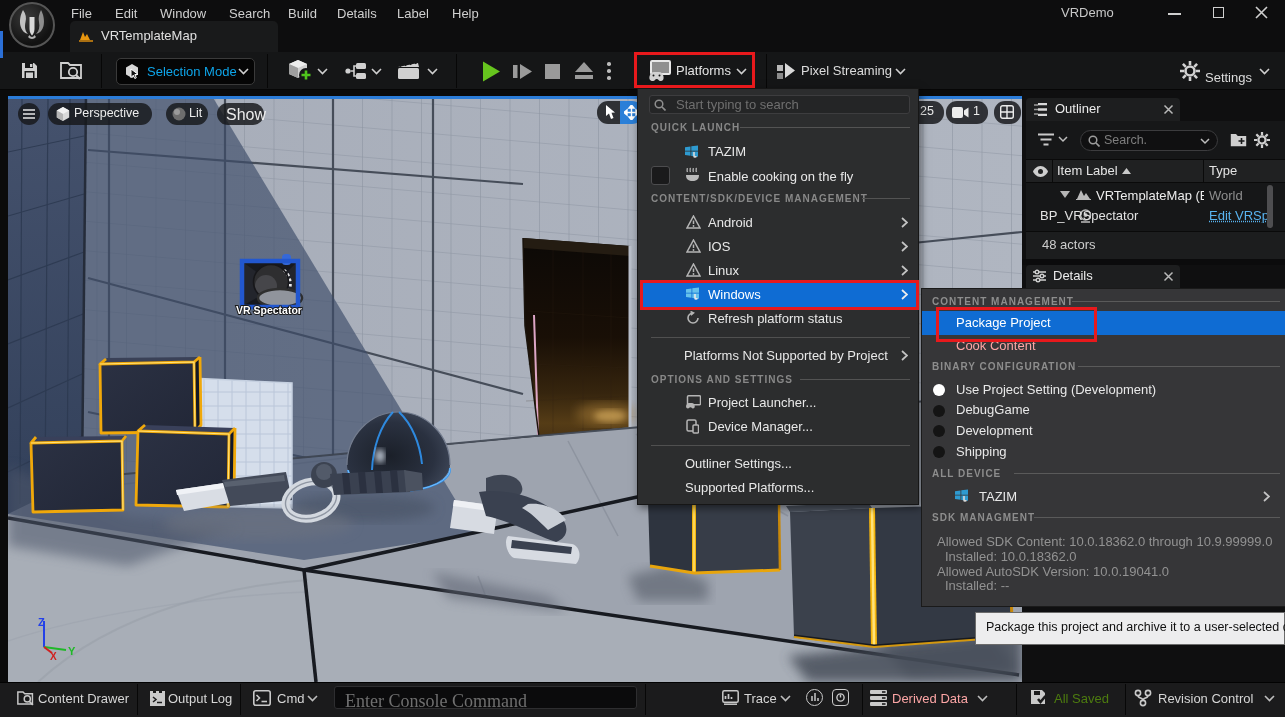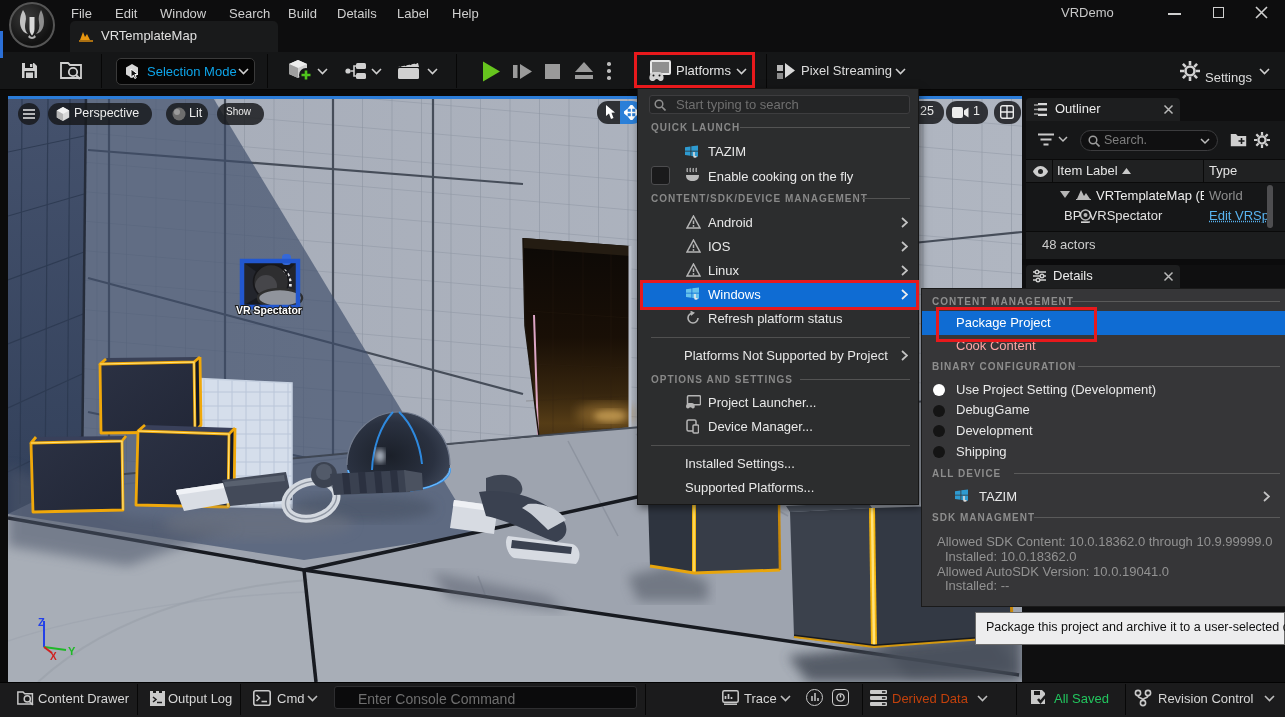"Show" div.abs { font-size: 10px -> 16px }
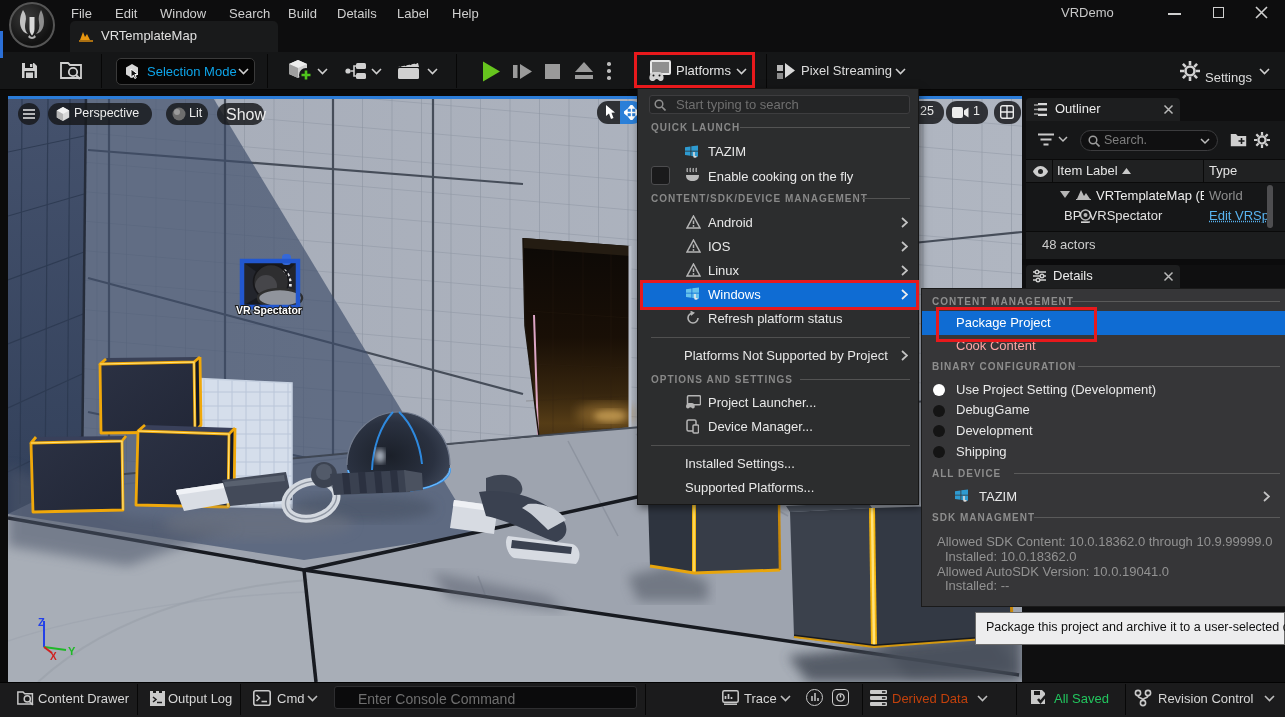"BP_VRSpectator" div.abs { left: 1064px -> 1040px }
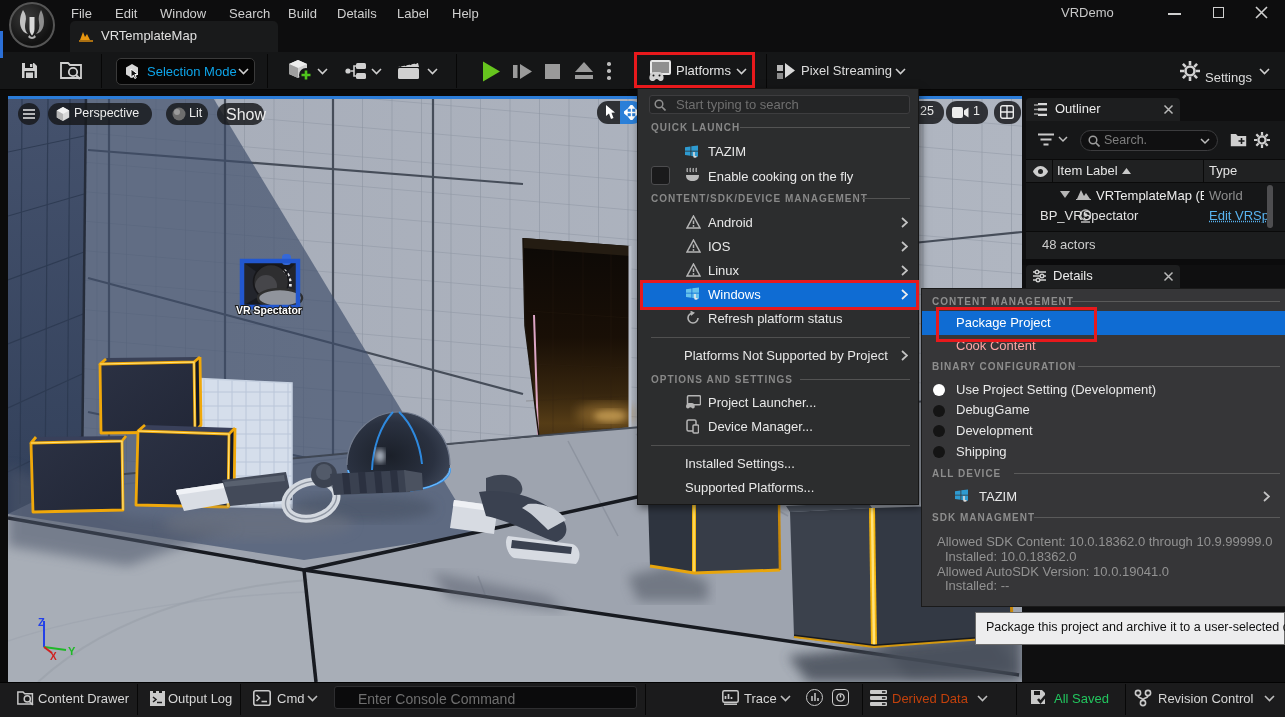"Installed Settings..." div.abs { text: Installed -> Outliner }
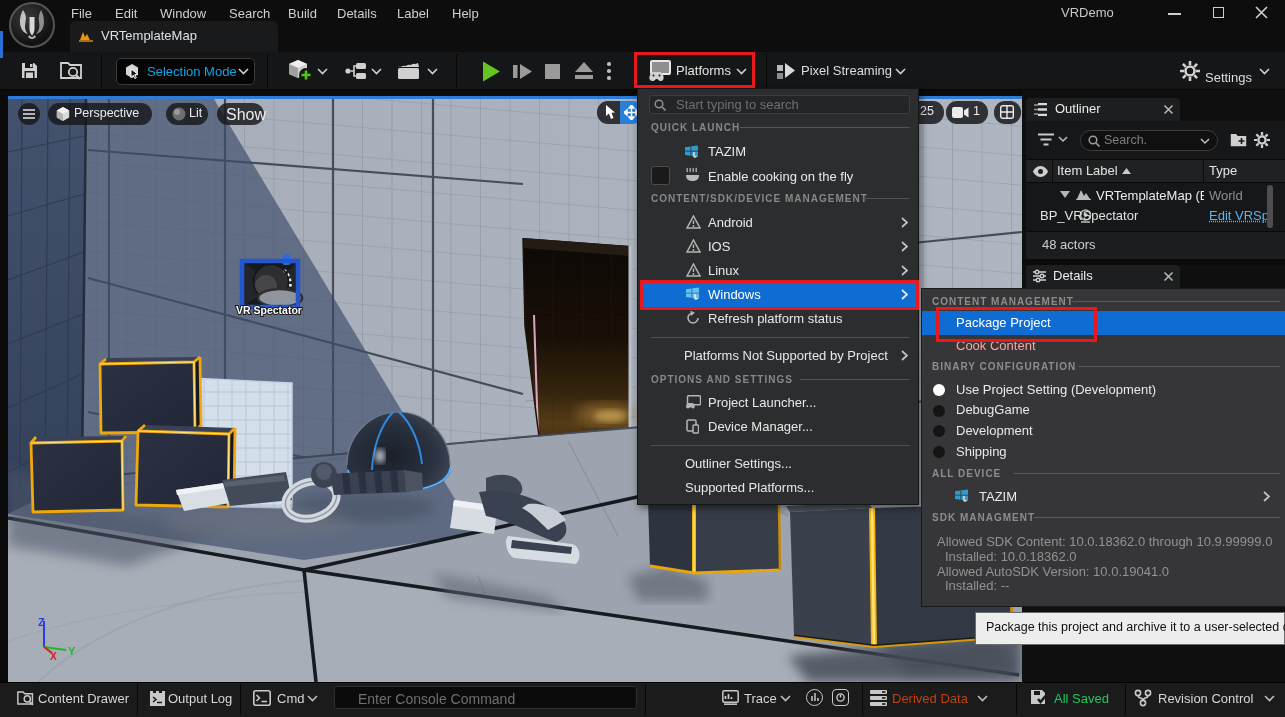"Enter Console Command" div.abs { font-family: Liberation Sans, sans-serif -> Liberation Serif, serif; font-size: 14px -> 18px; left: 358px -> 345px }
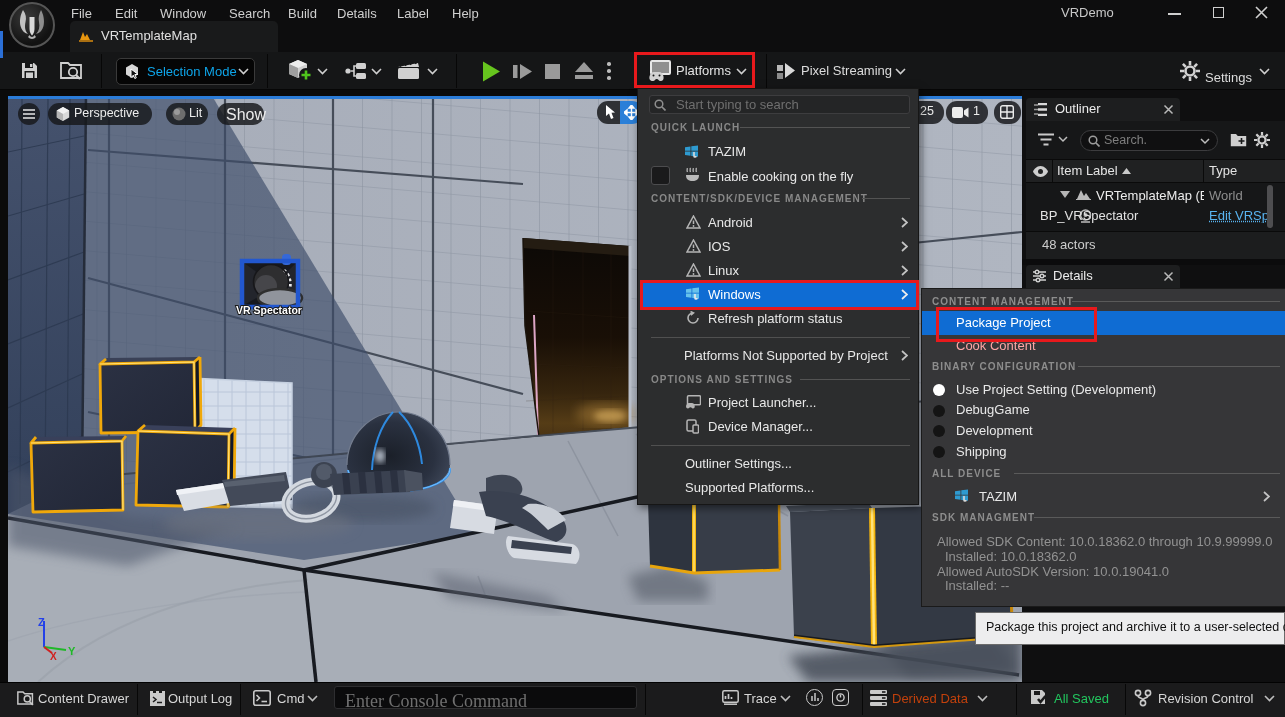"Derived Data" div.abs { color: #c2410c -> #fca5a5 }
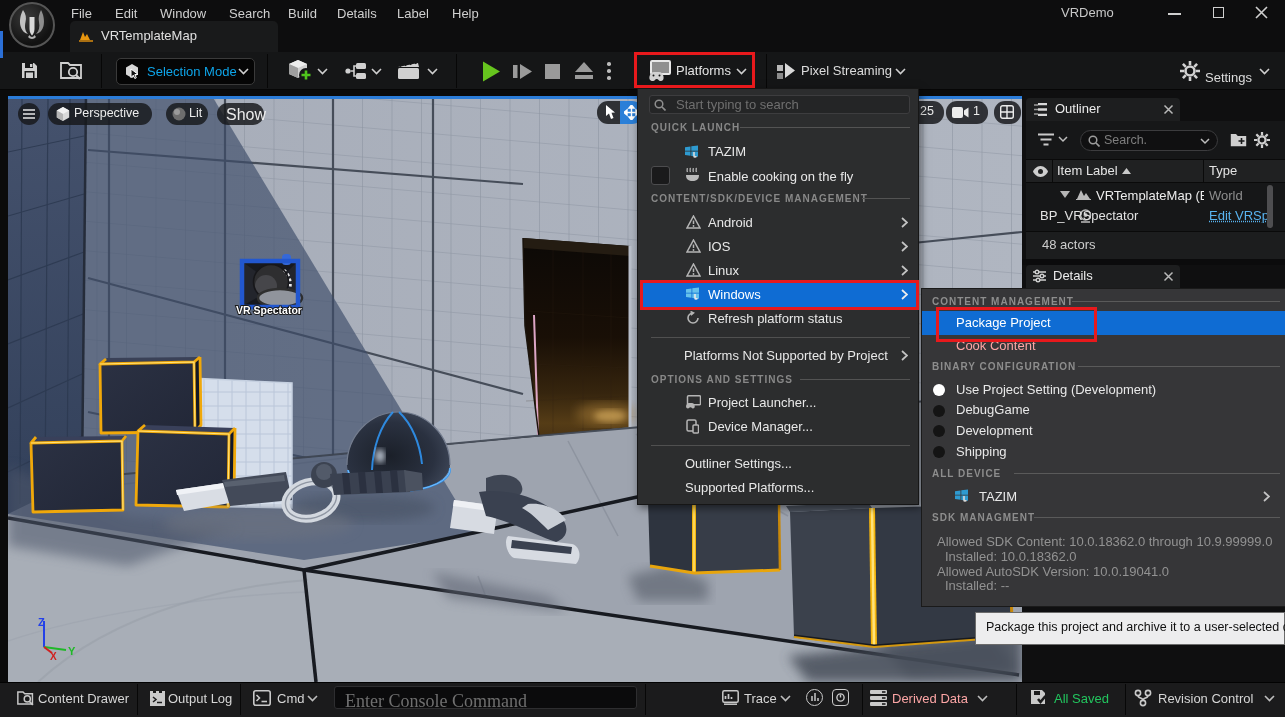"All Saved" div.abs { color: #22c55e -> #4d7c0f }
